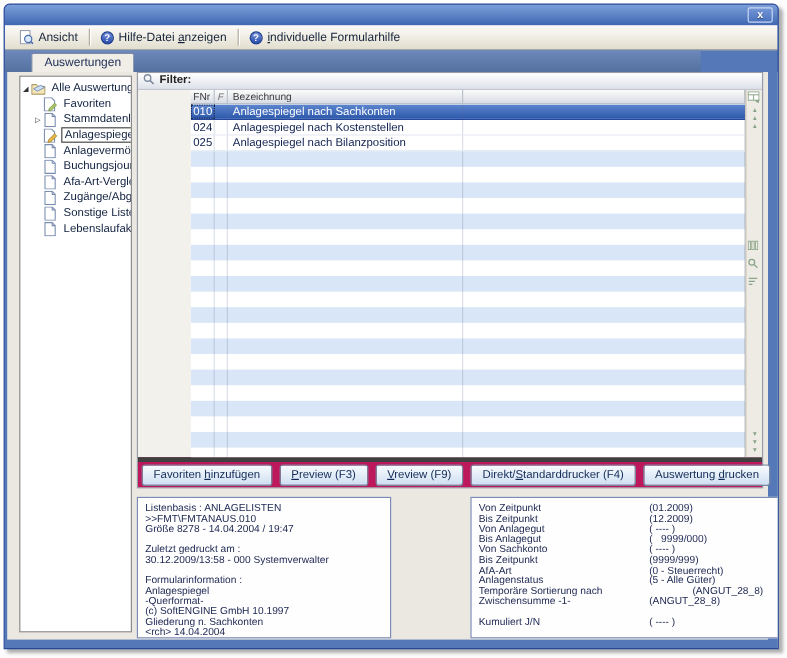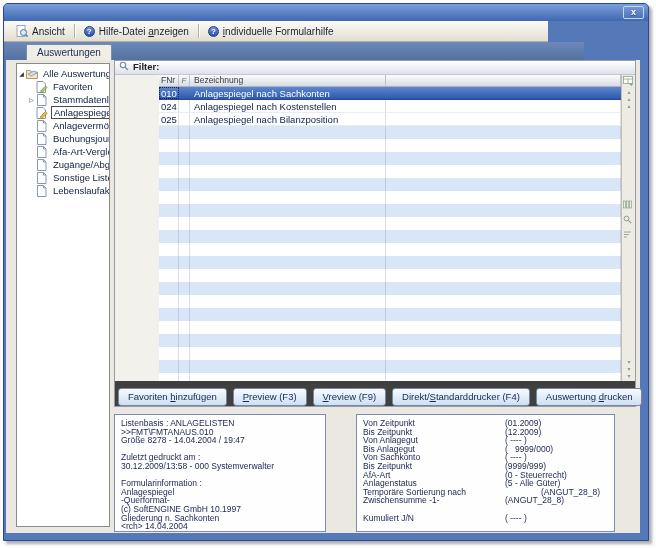"Ansicht" .toolbar { width: 544px -> 644px }
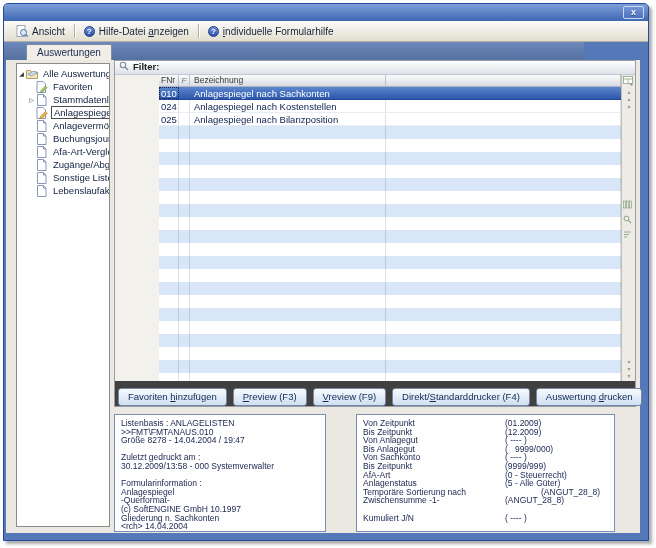"Favoriten hinzufügen" .btn-row { align-items: flex-end -> center; background: #404040 -> #be185d; border-top: 2px solid #404040 -> 4px solid #404040 }
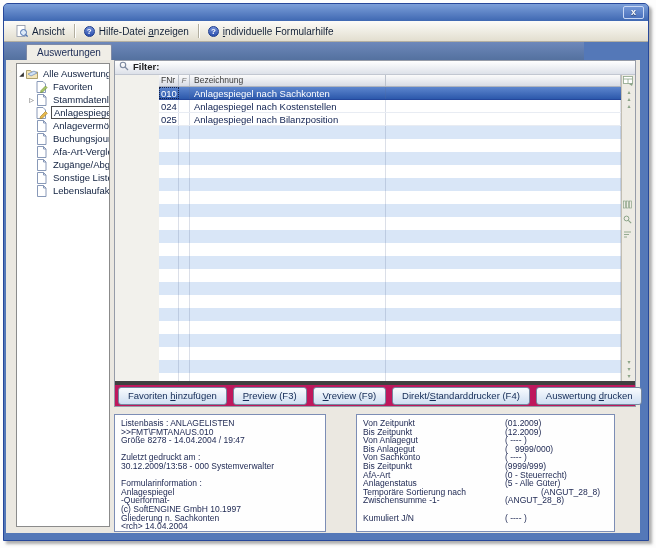"Von Zeitpunkt" #param-panel { left: 350px -> 386px }
